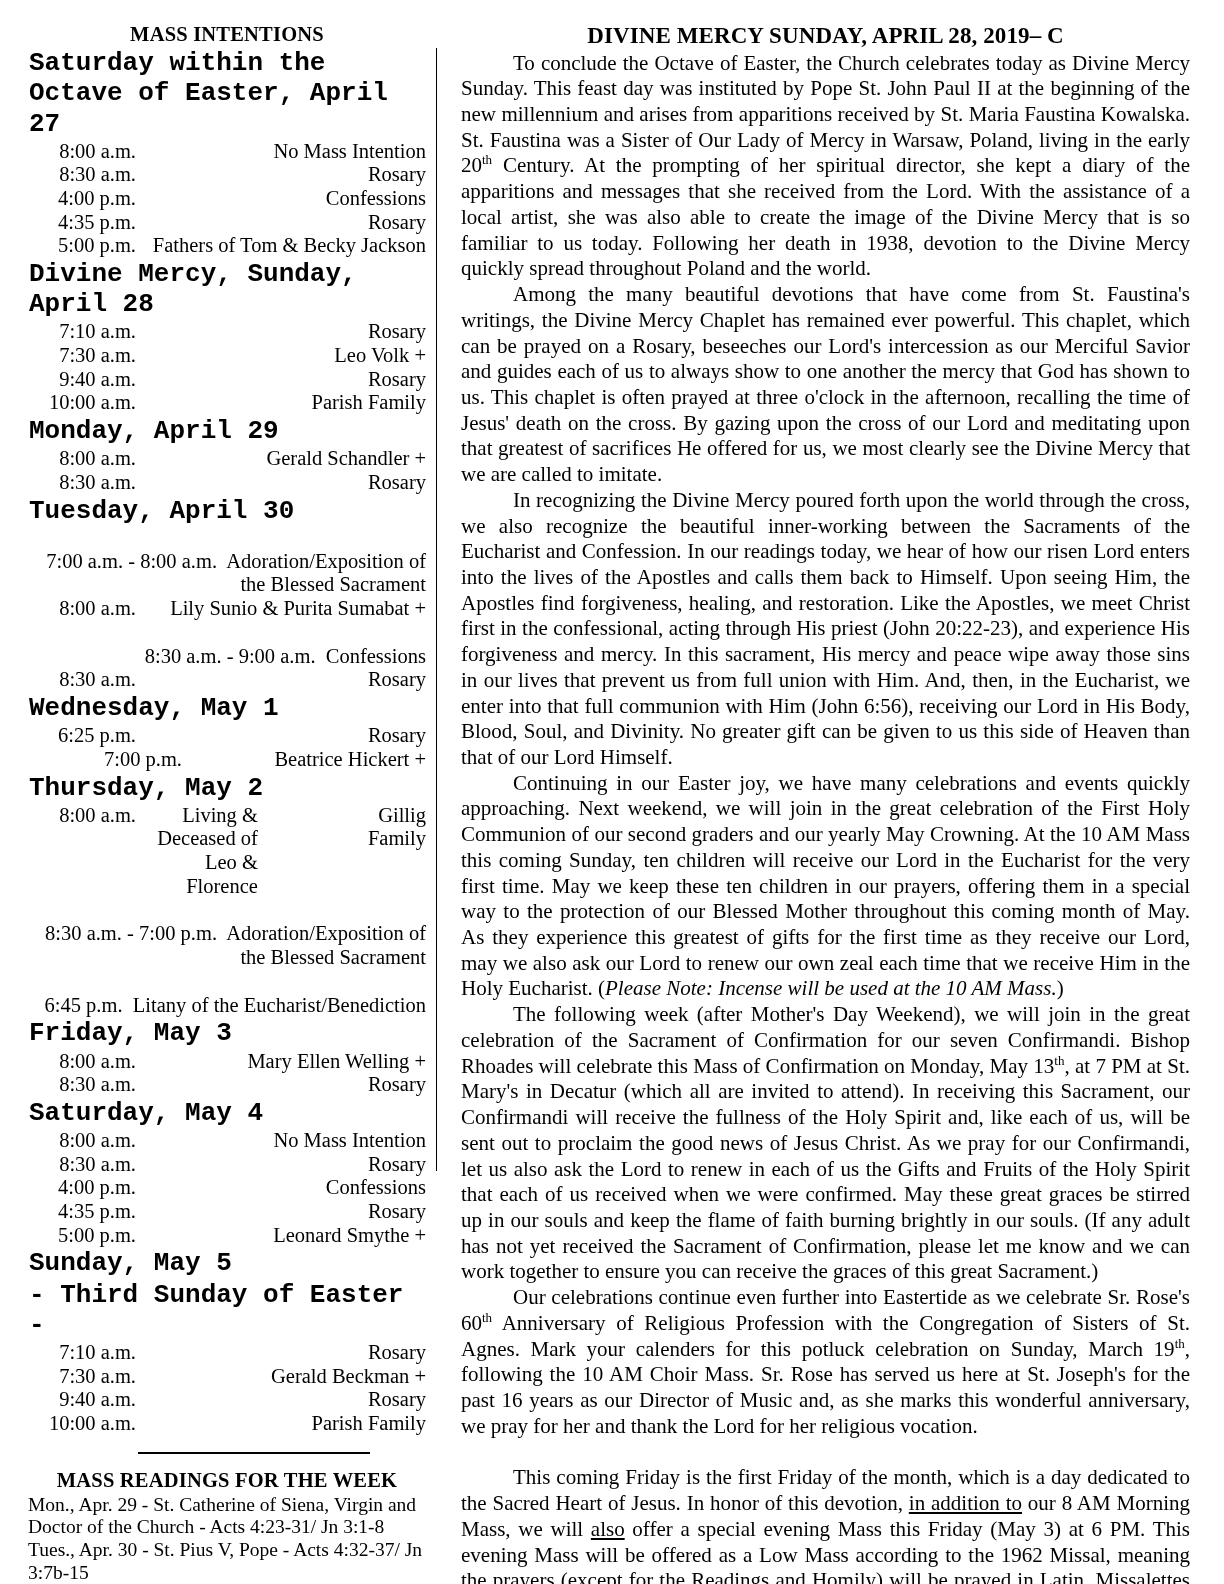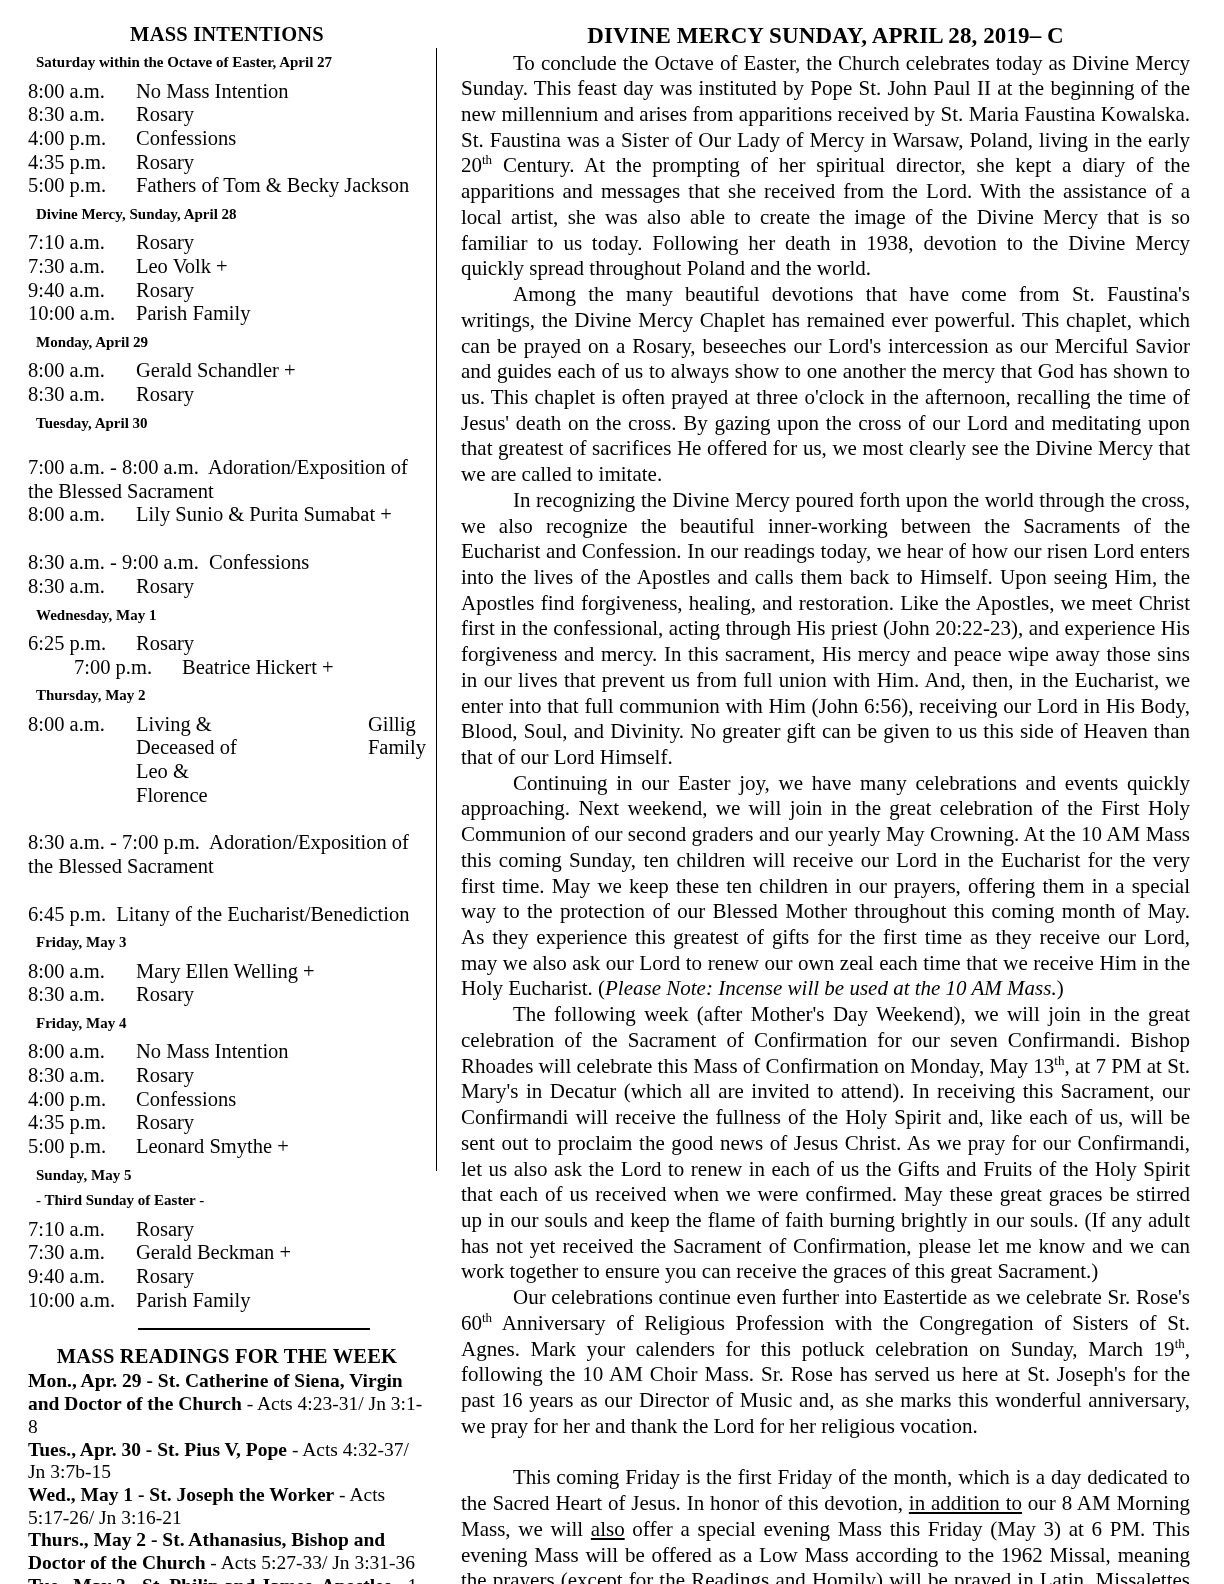"Saturday within the Octave of" .day-title { font-family: none -> Liberation Mono, monospace; font-size: 15px -> 26px; margin: 8px -> 1px }
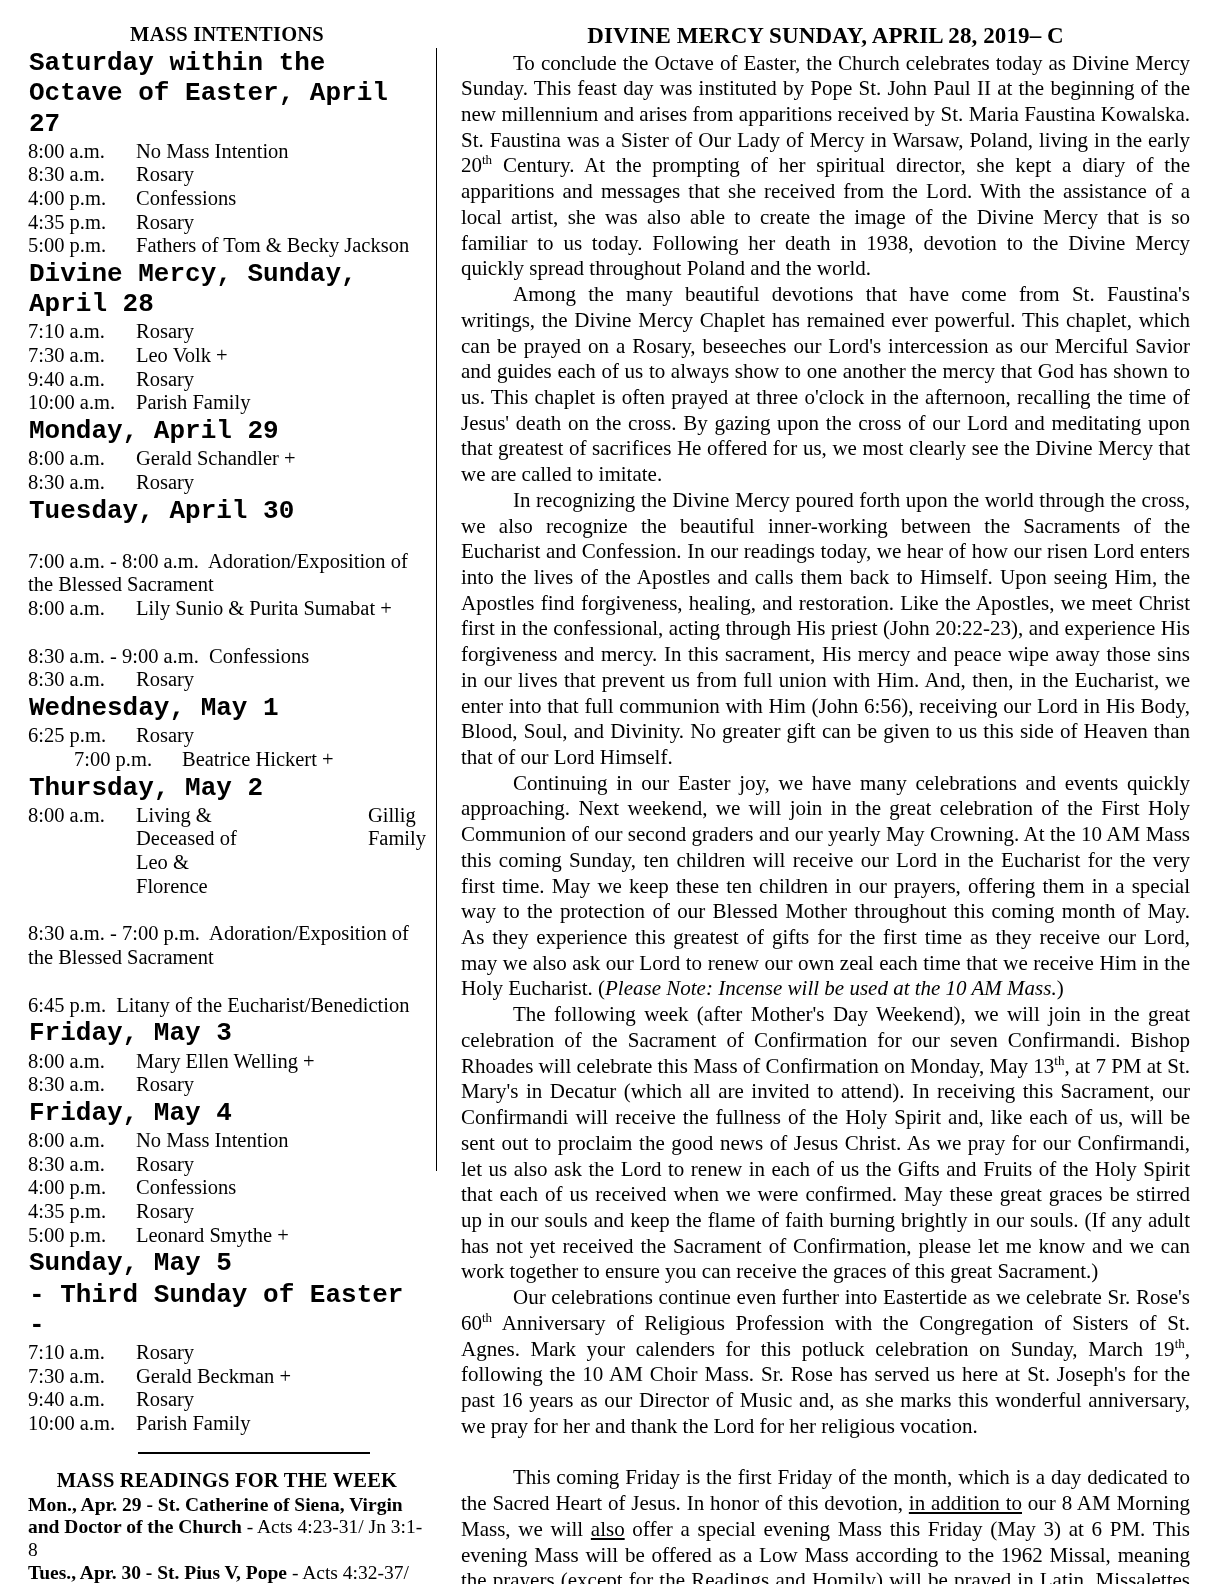"8:00 a.m." .entry { text-align: none -> right }
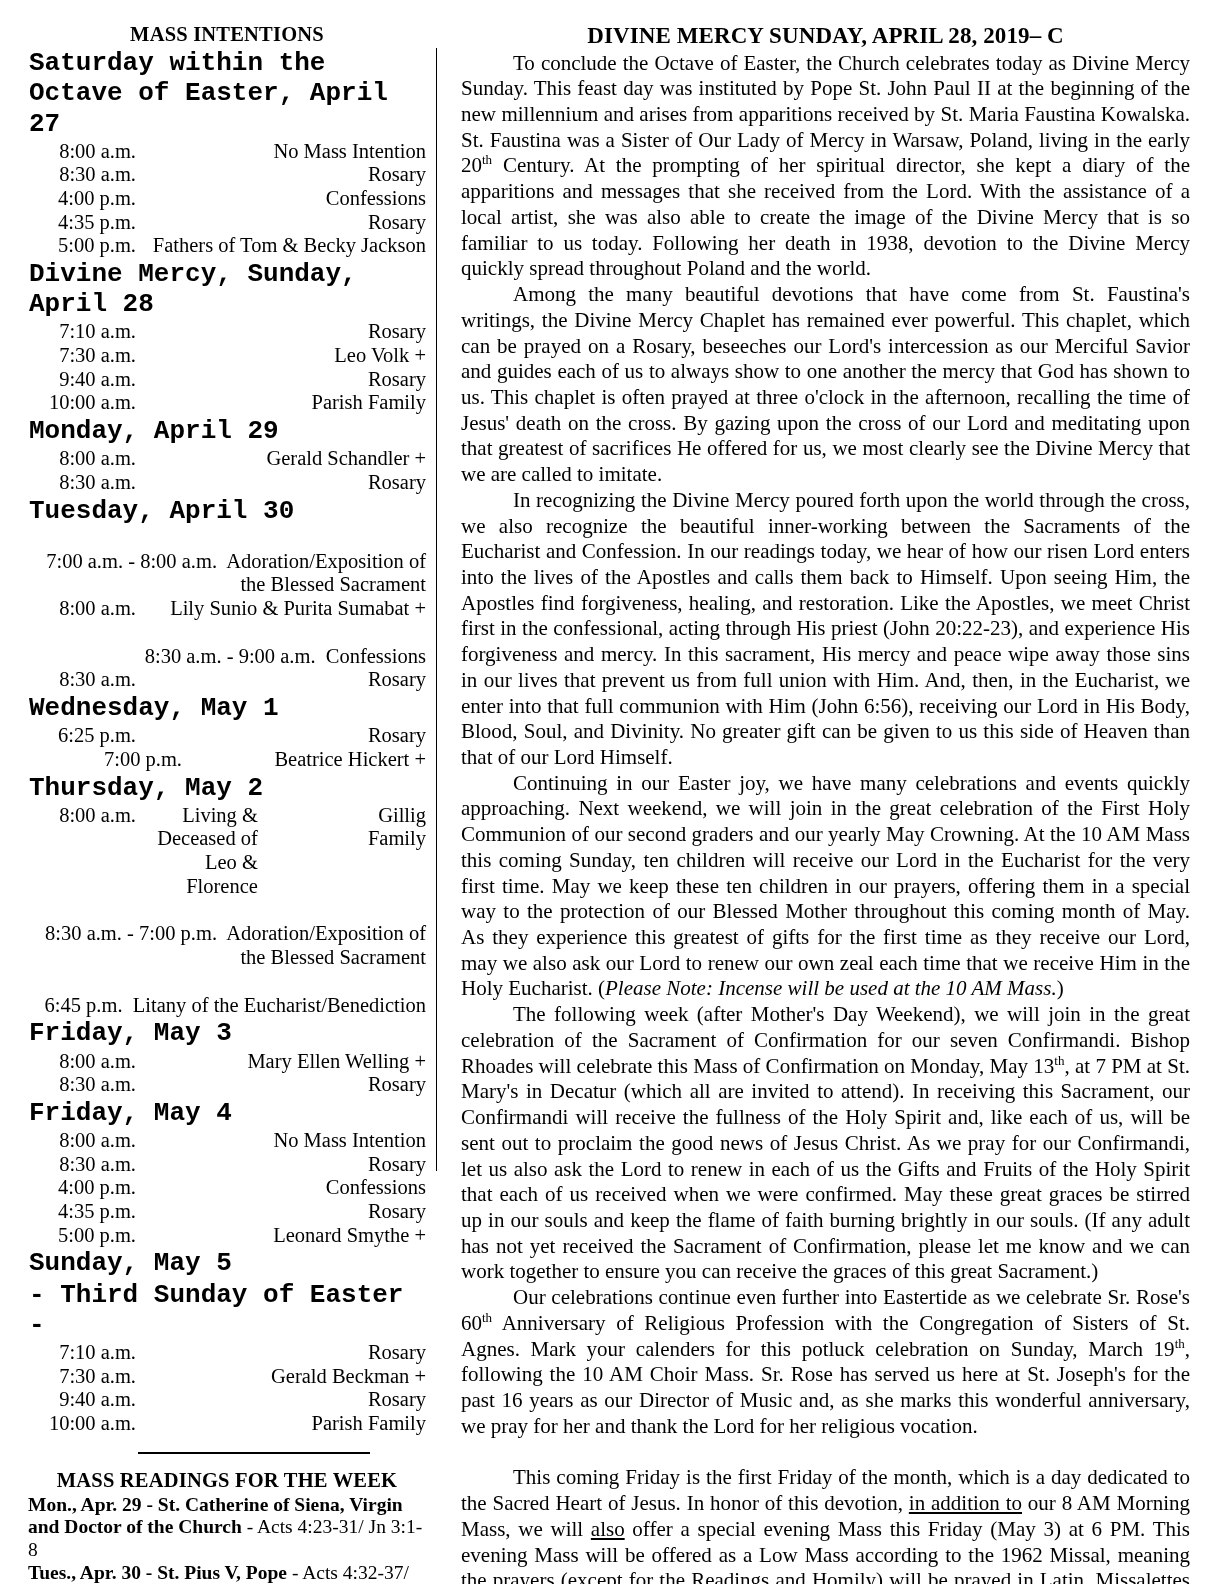"Friday, May 4" div.day-title { text: Friday -> Saturday }
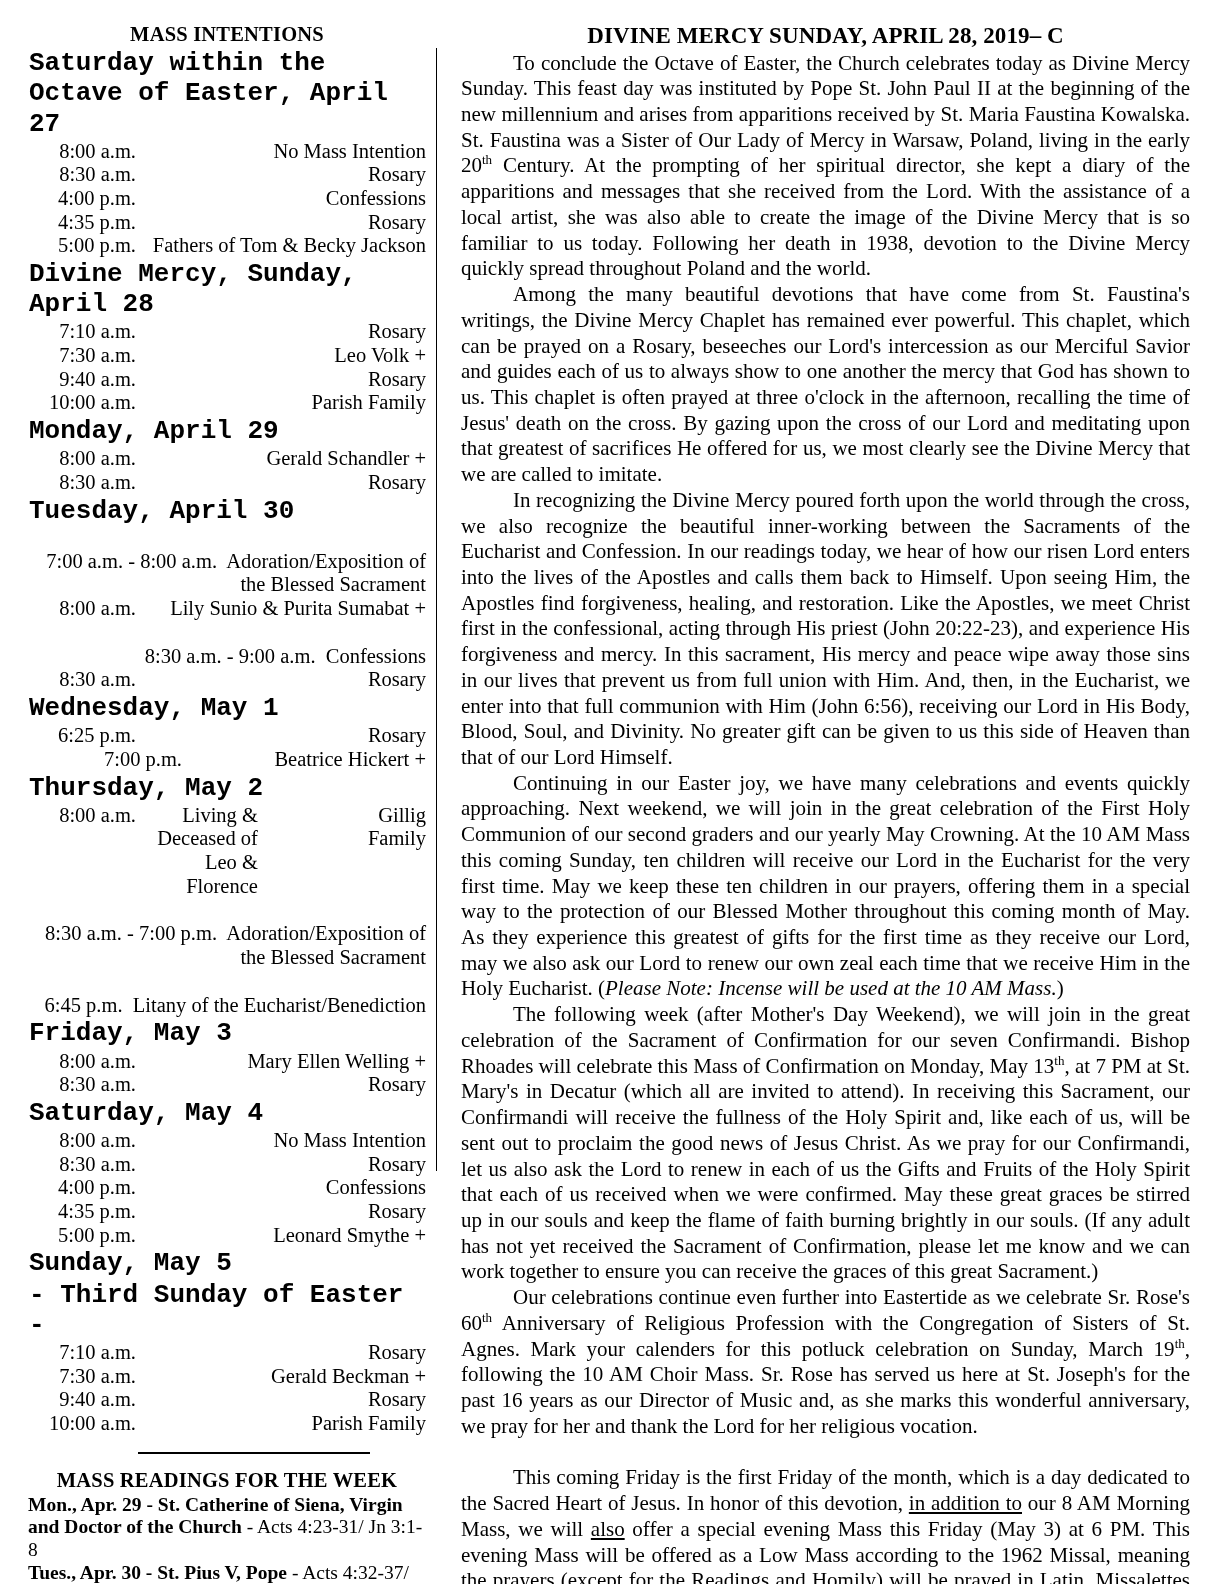"Mon., Apr. 29 - St." .reading b { font-weight: bold -> normal }
